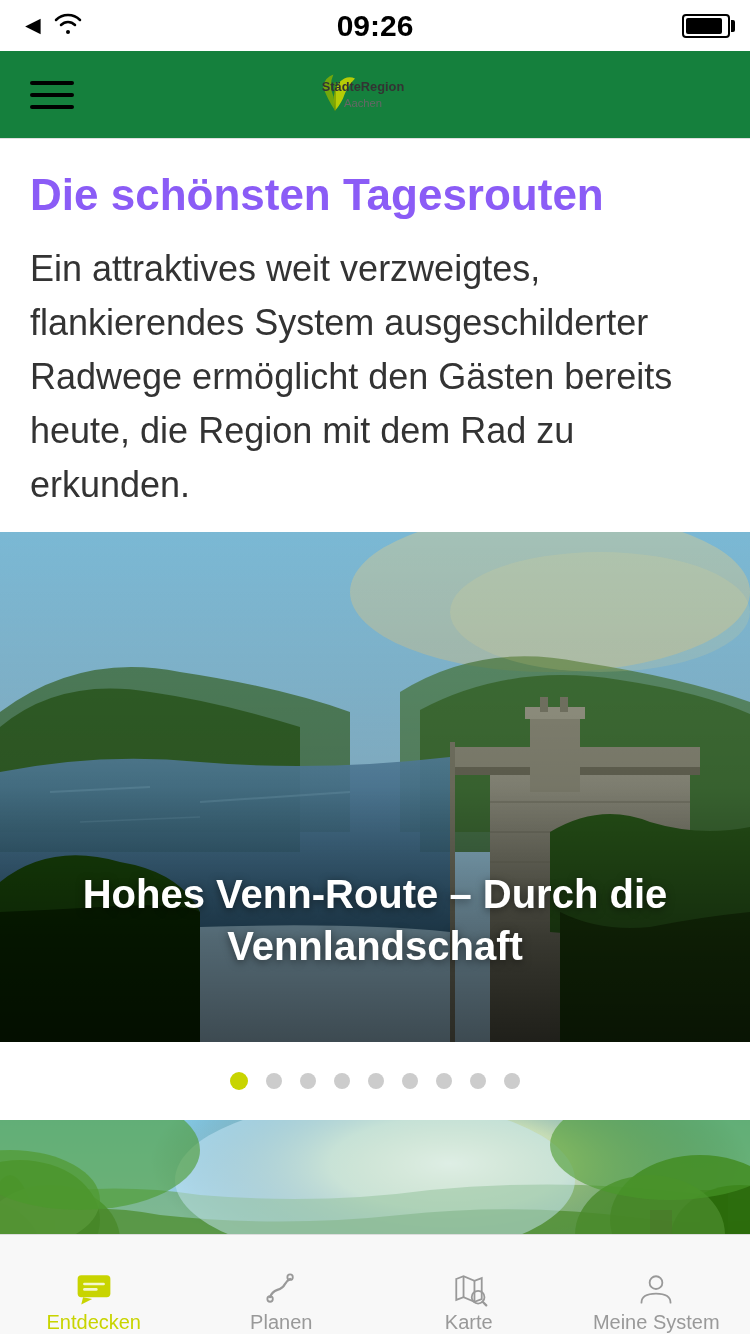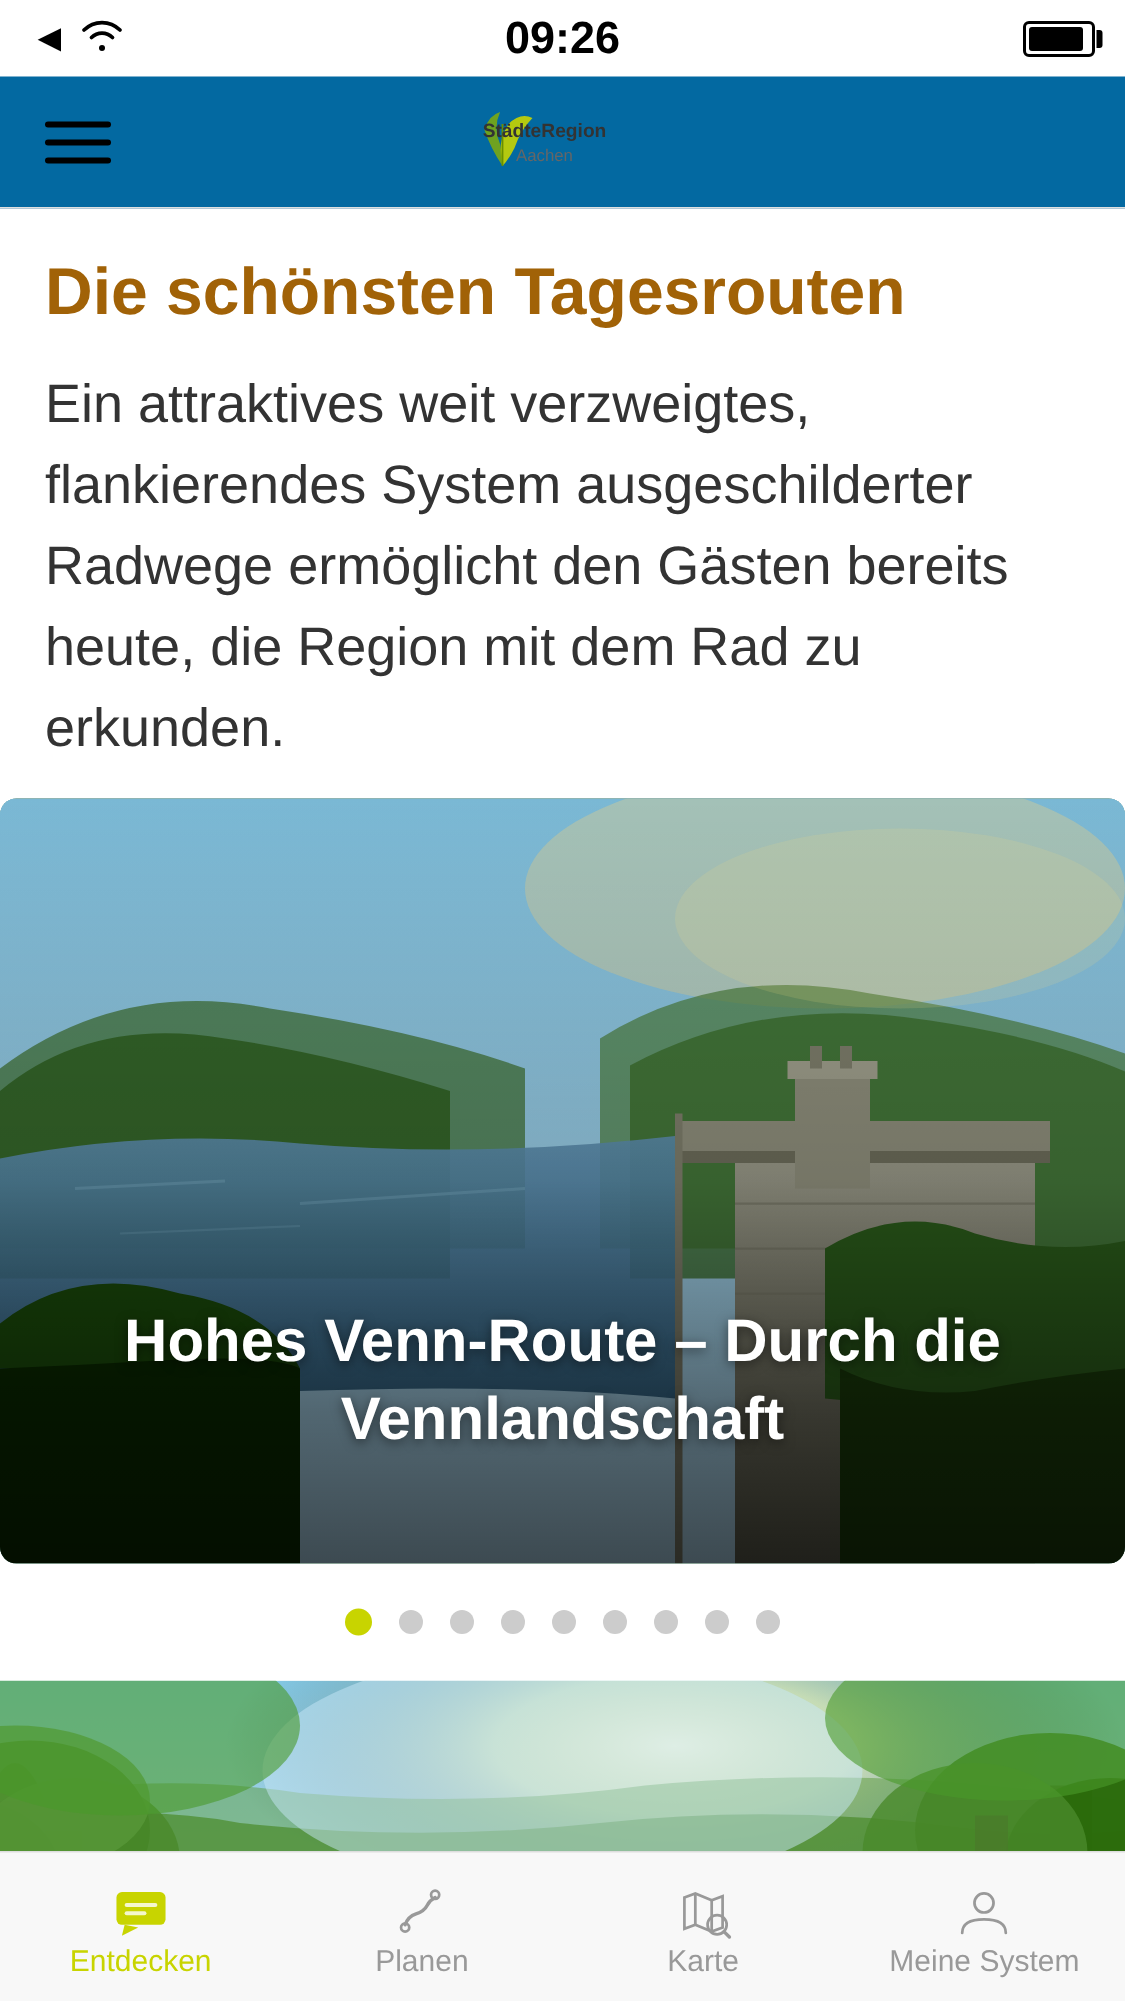"StädteRegion" .nav-bar { background: #0369a1 -> #15803d }
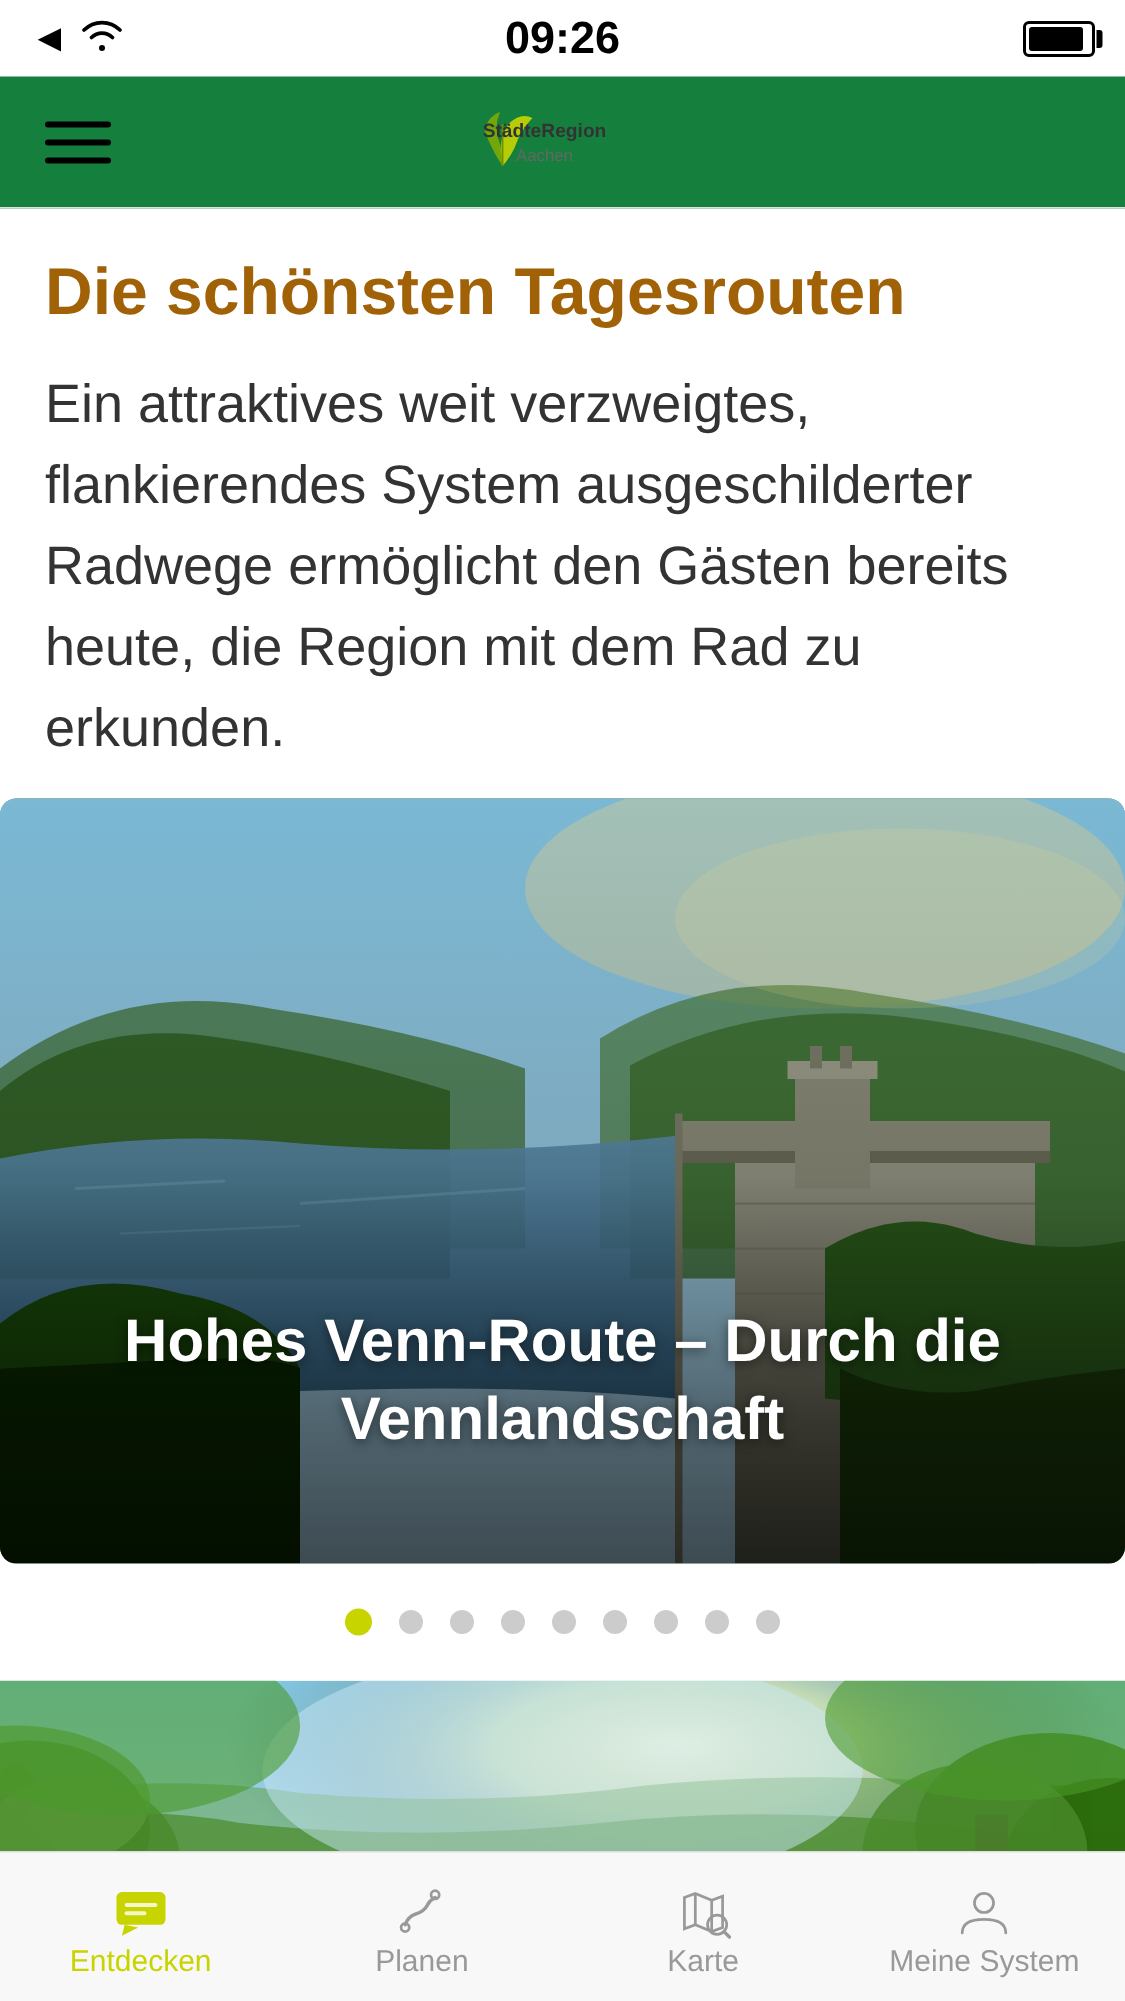"Die schönsten Tagesrouten" .page-title { color: #a16207 -> #8b5cf6 }
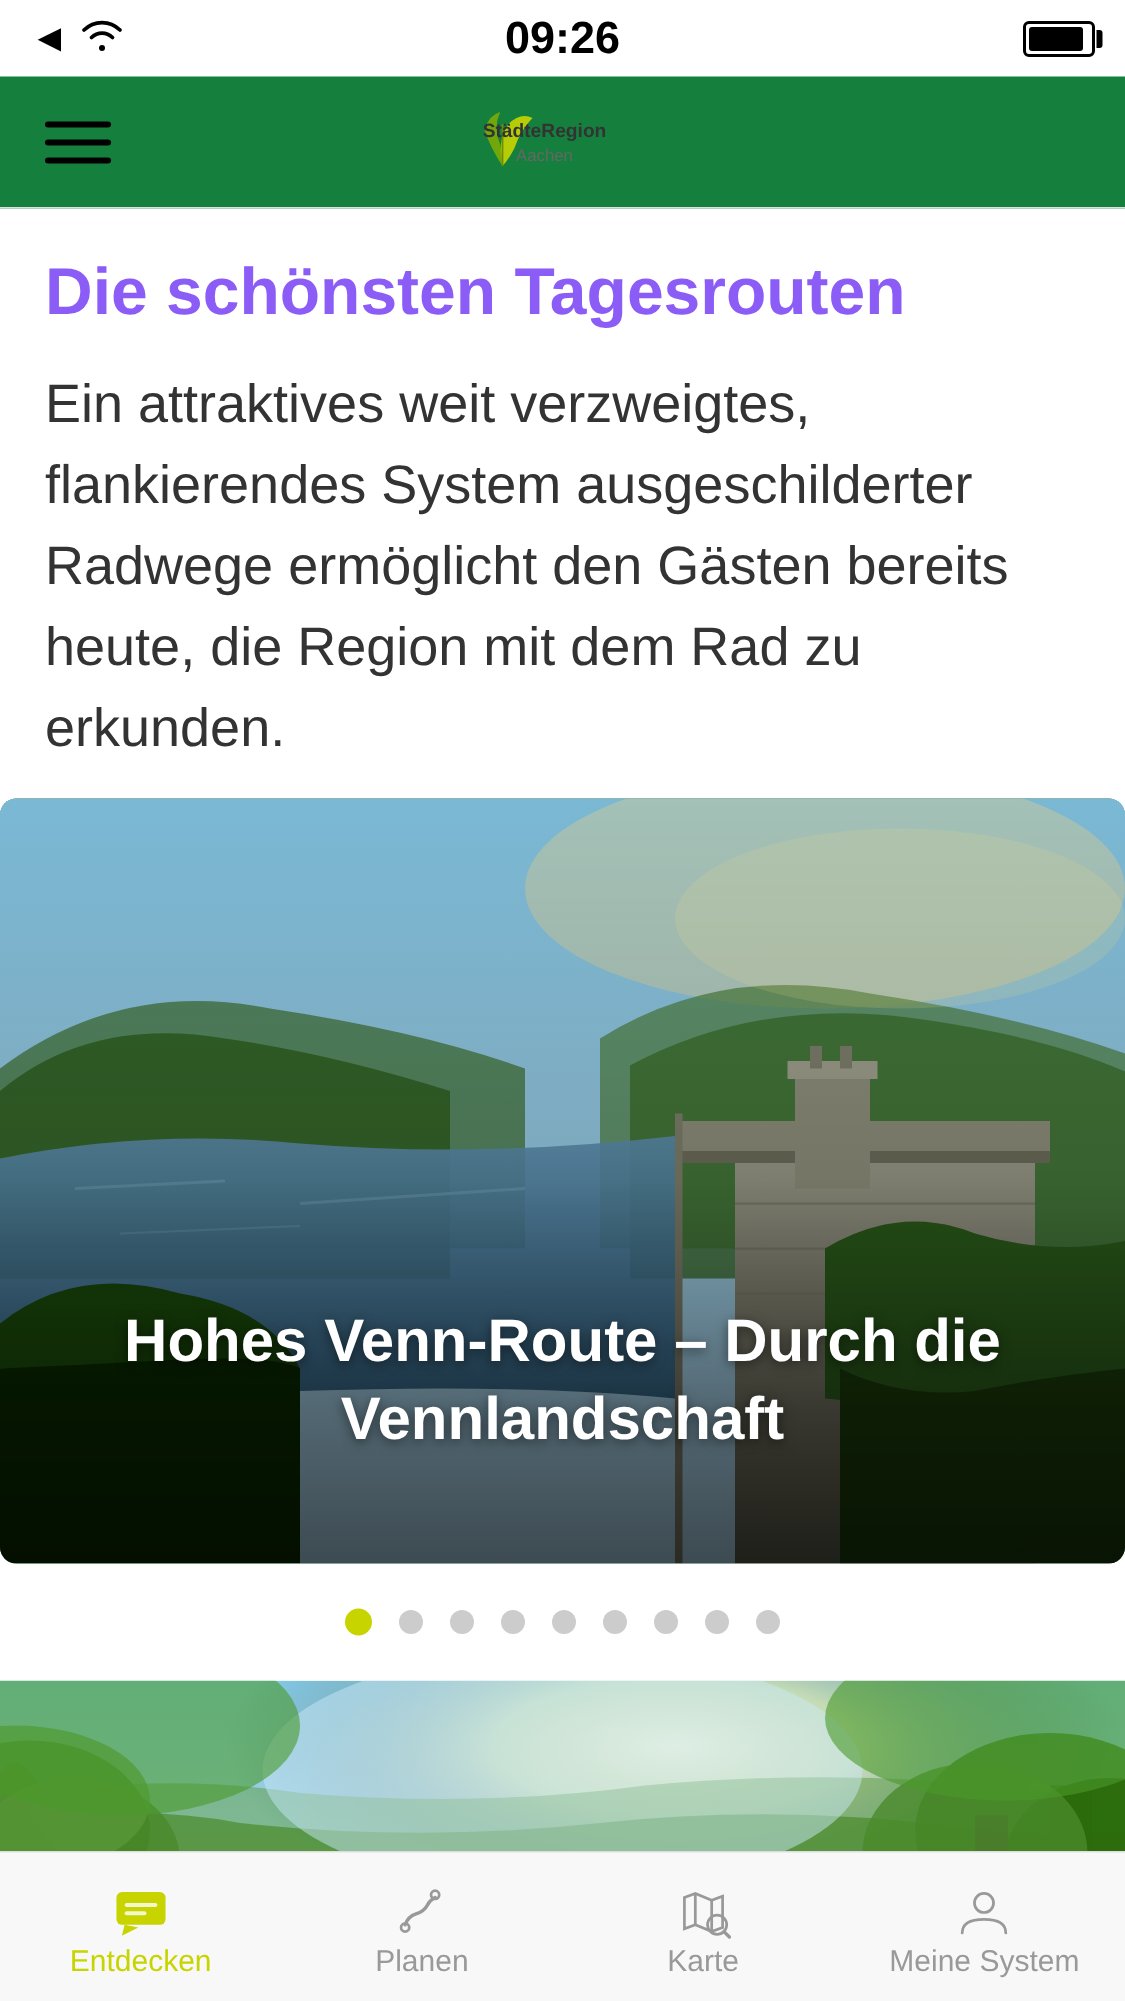"Hohes Venn-Route – Durch die" .carousel-container { border-radius: 11px -> none }
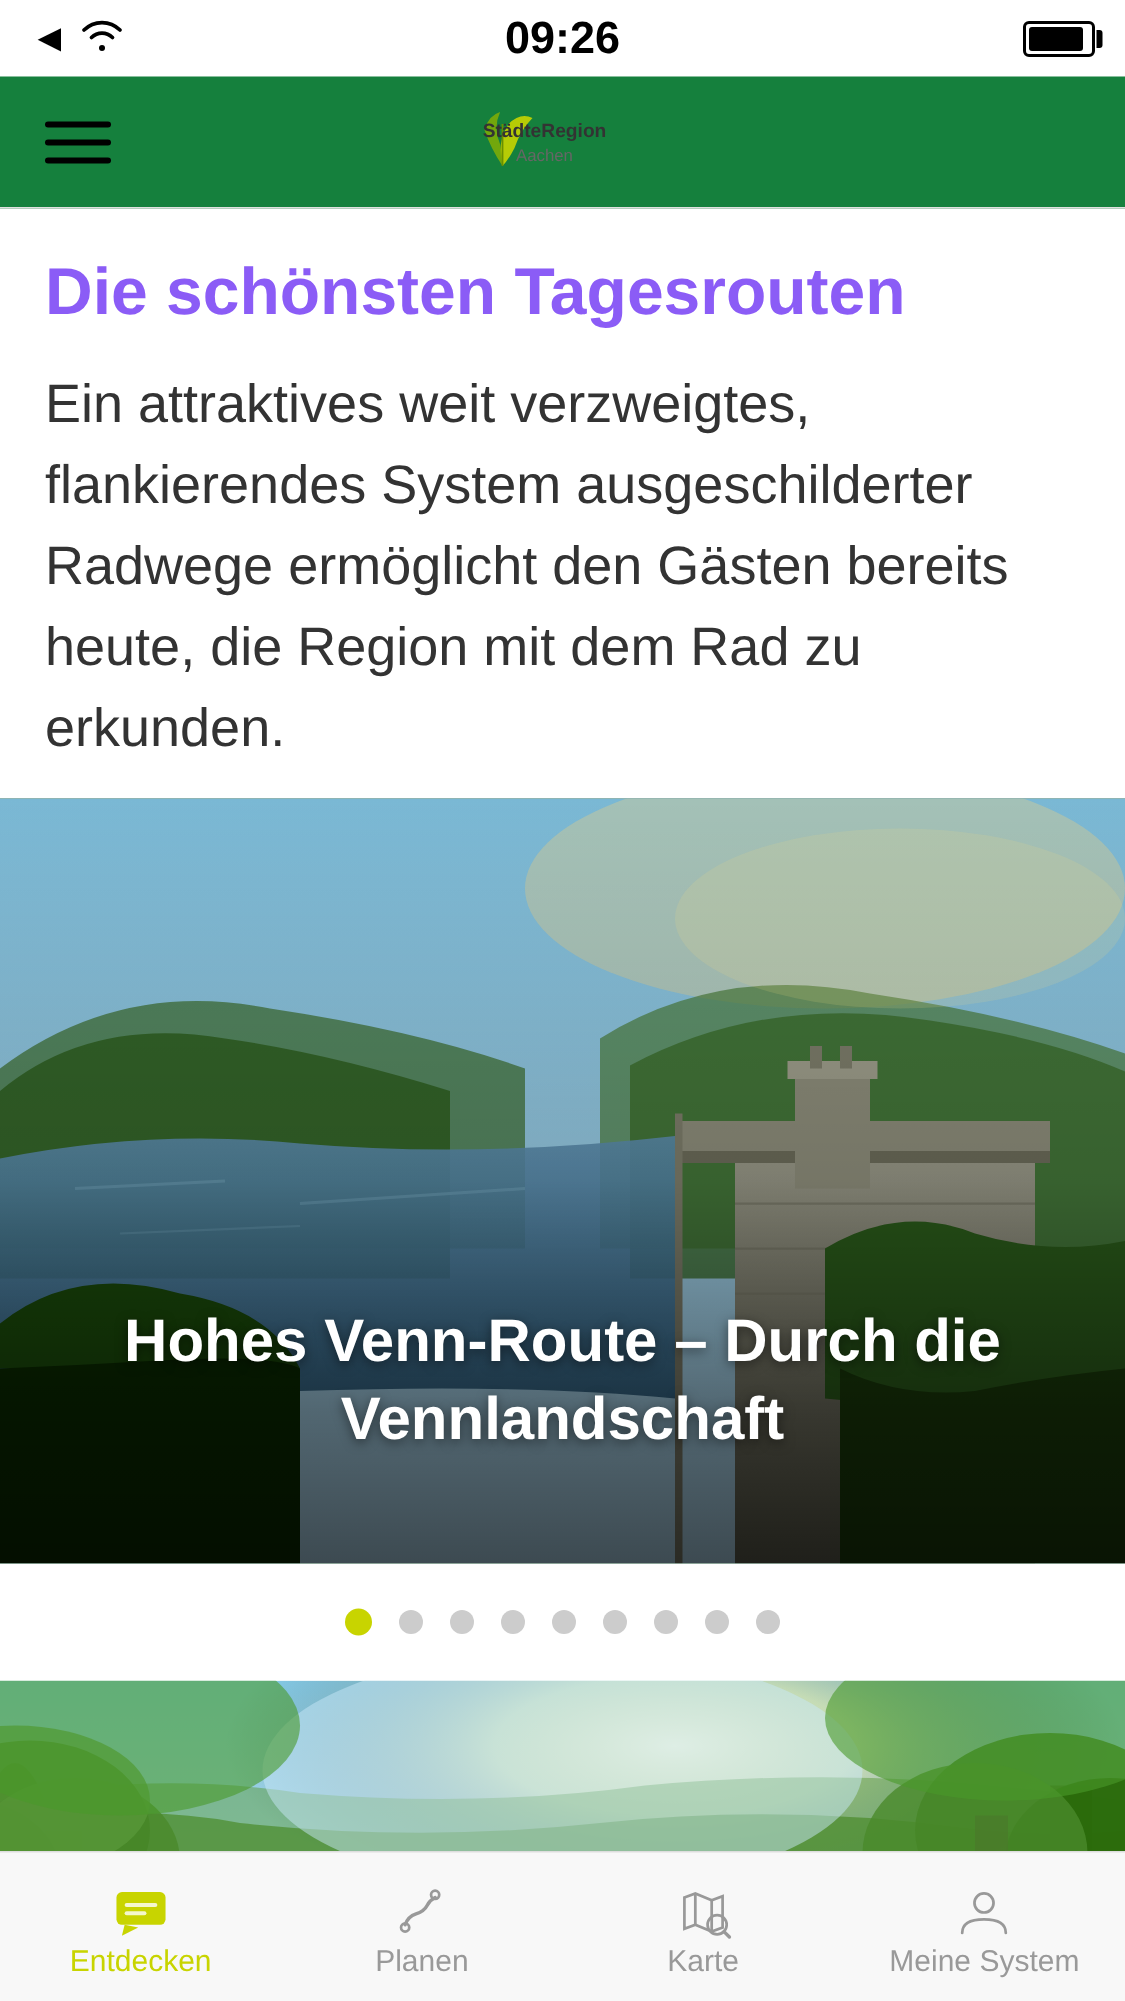"Entdecken" .tab-bar { align-items: center -> flex-end }
